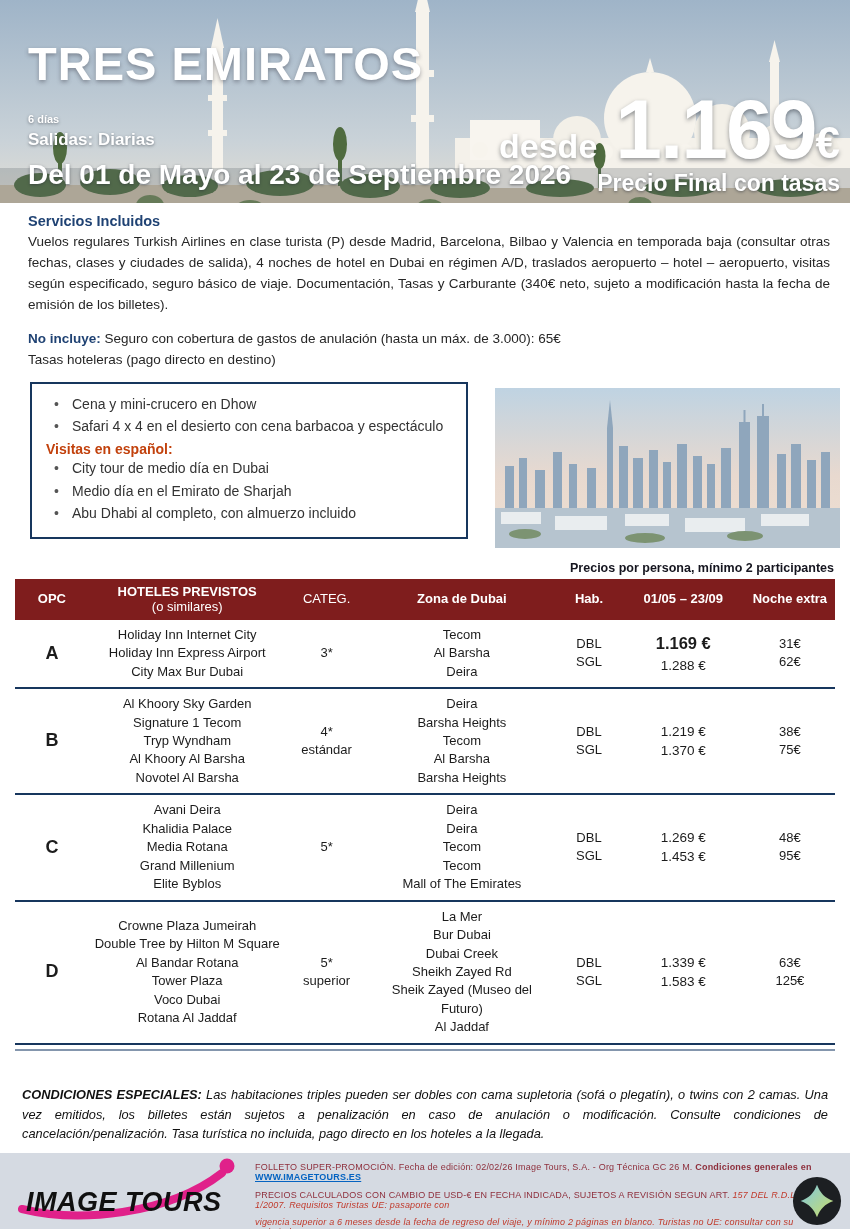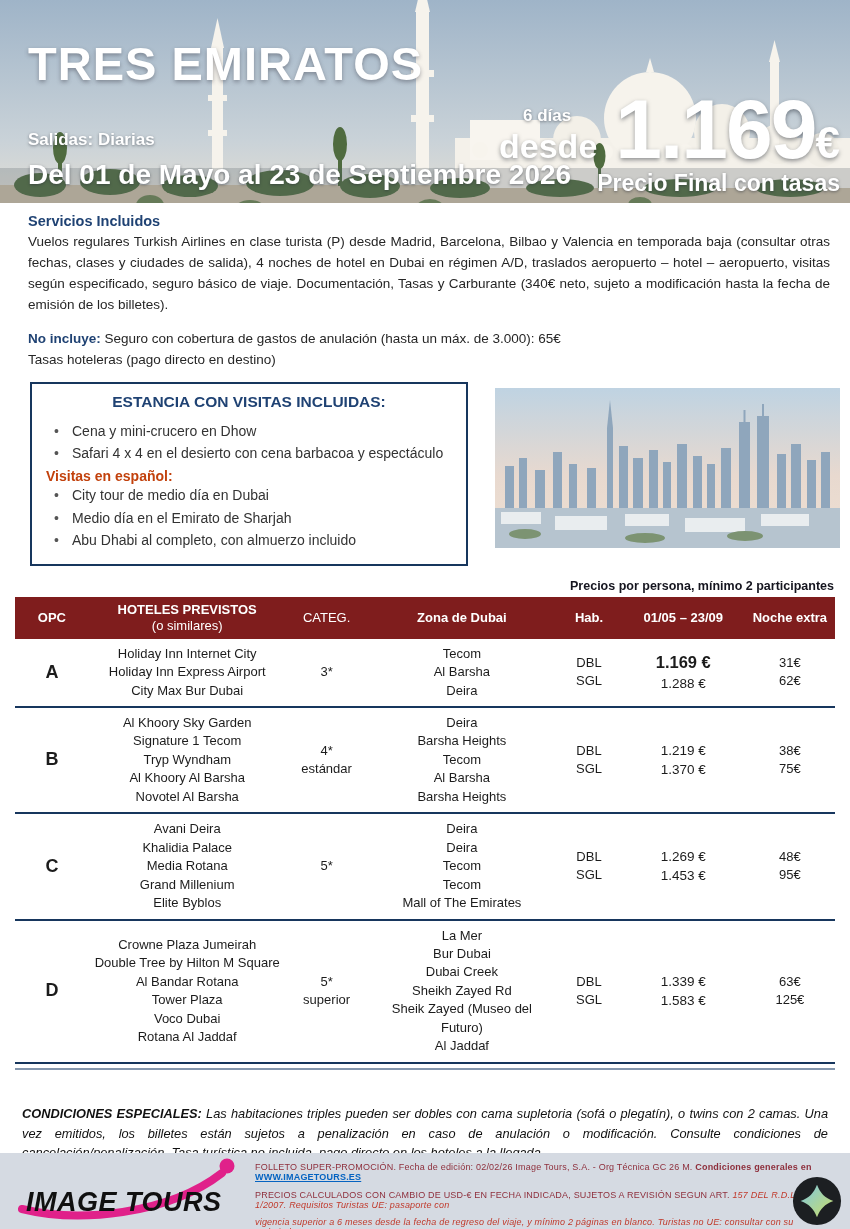"6 días" .hero-duration { font-size: 17px -> 11px; text-align: right -> none }
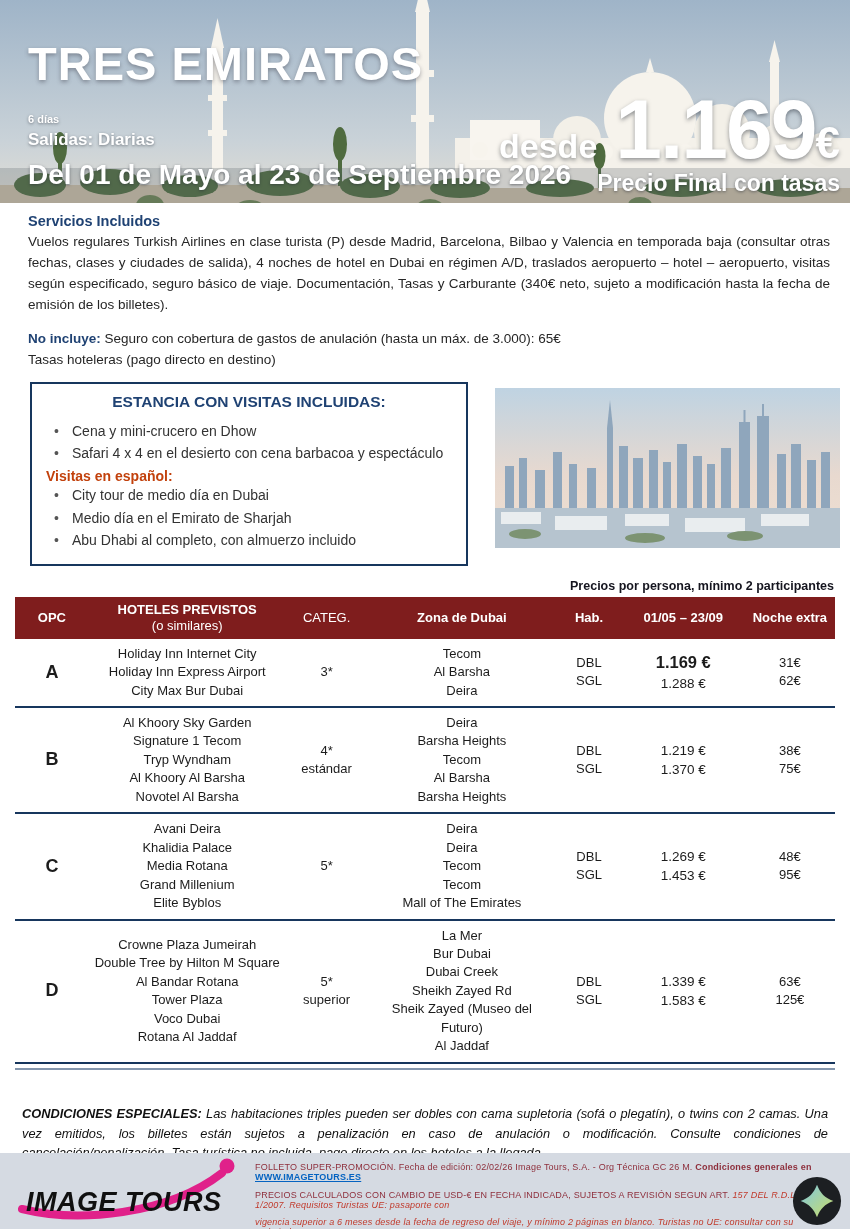"ESTANCIA CON VISITAS INCLUIDAS:" div.stay-title { html: <div>ESTANCIA CON VISITAS INCLUIDAS:</div> -> none }
